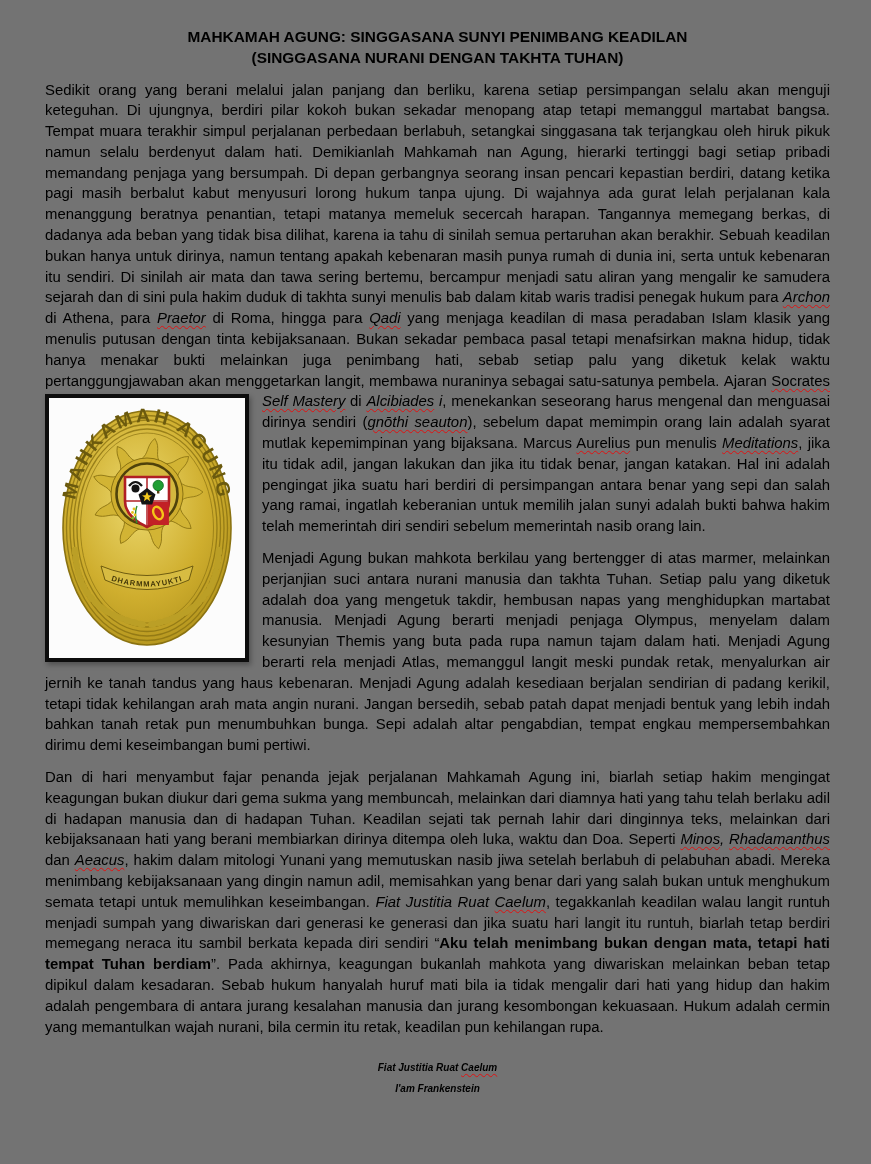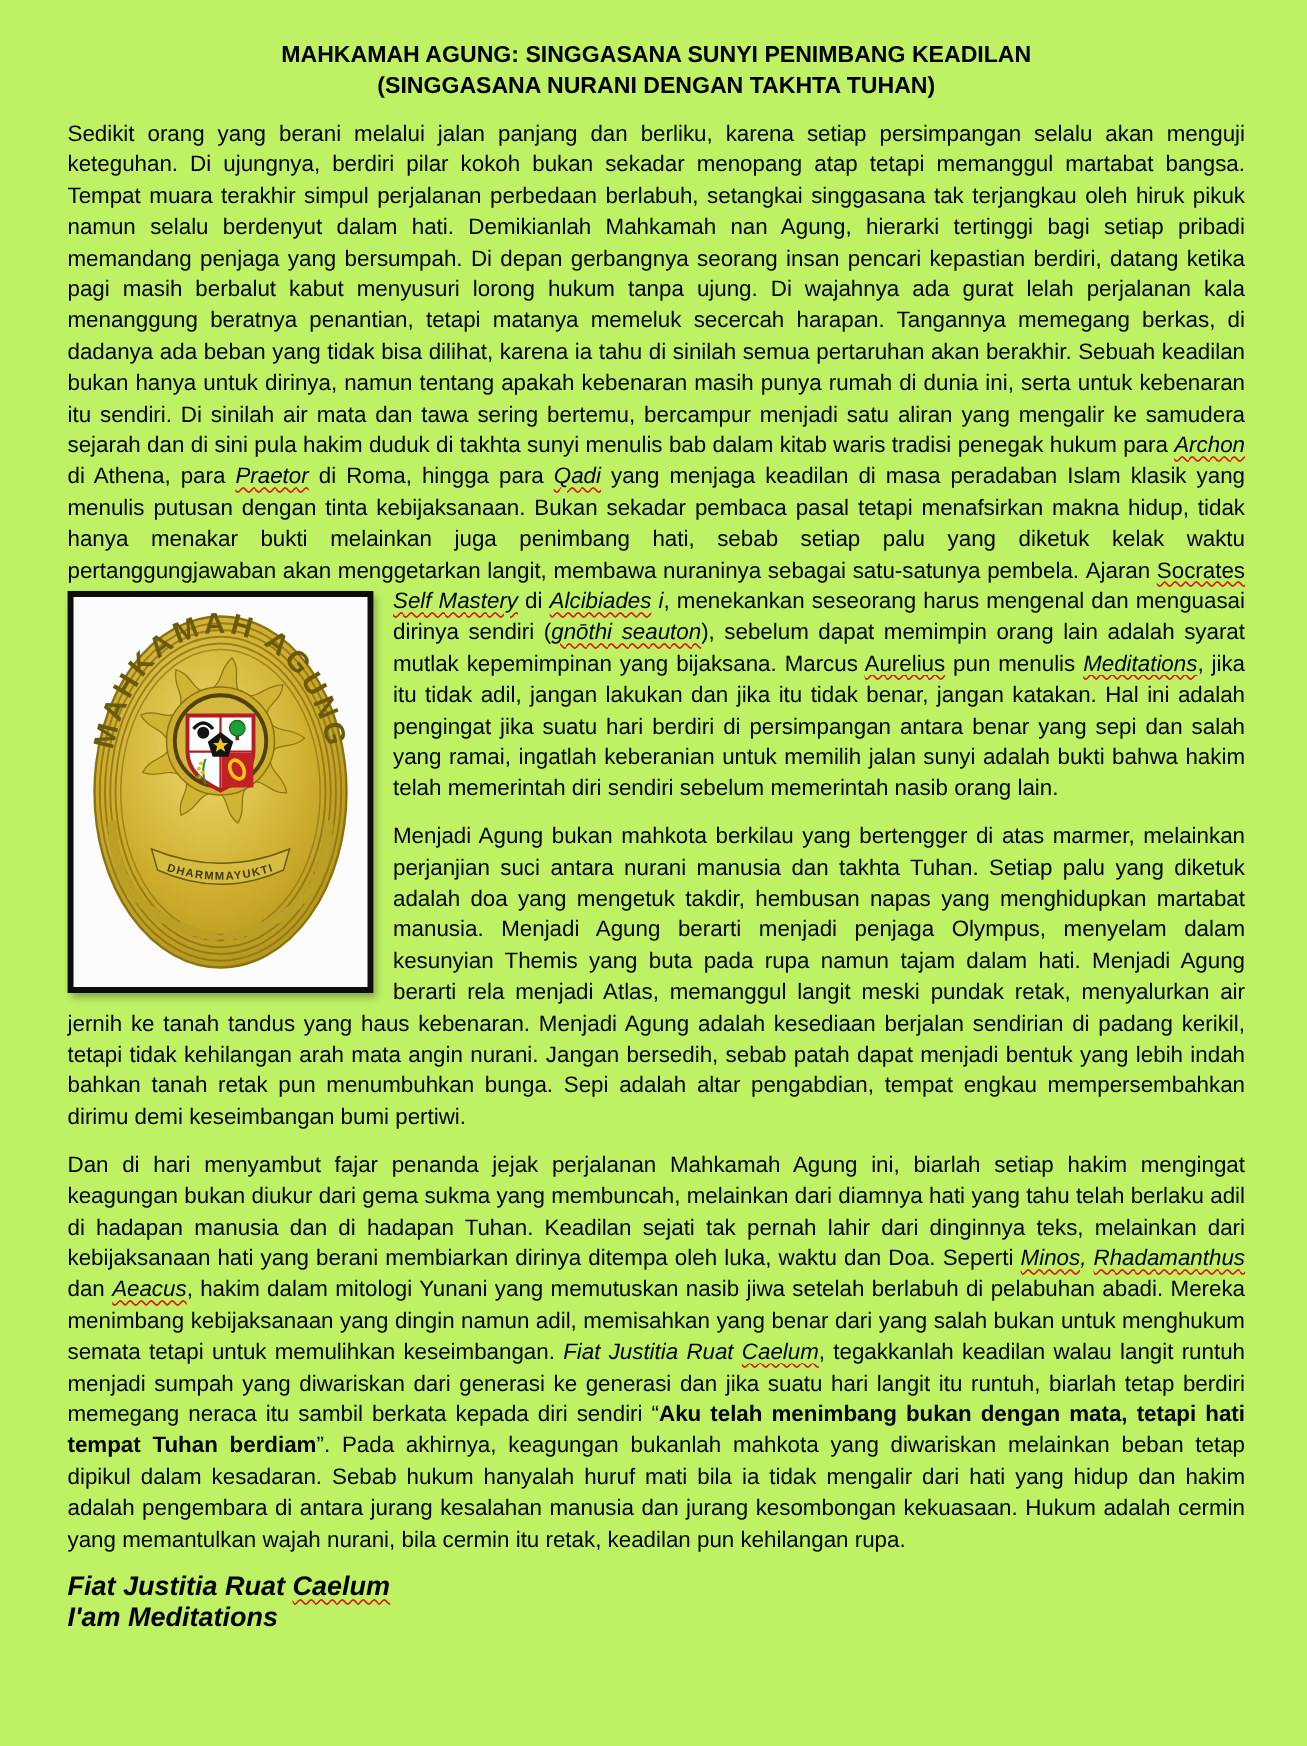"MAHKAMAH AGUNG: SINGGASANA SUNYI" .page { background: #bef264 -> #737373 }
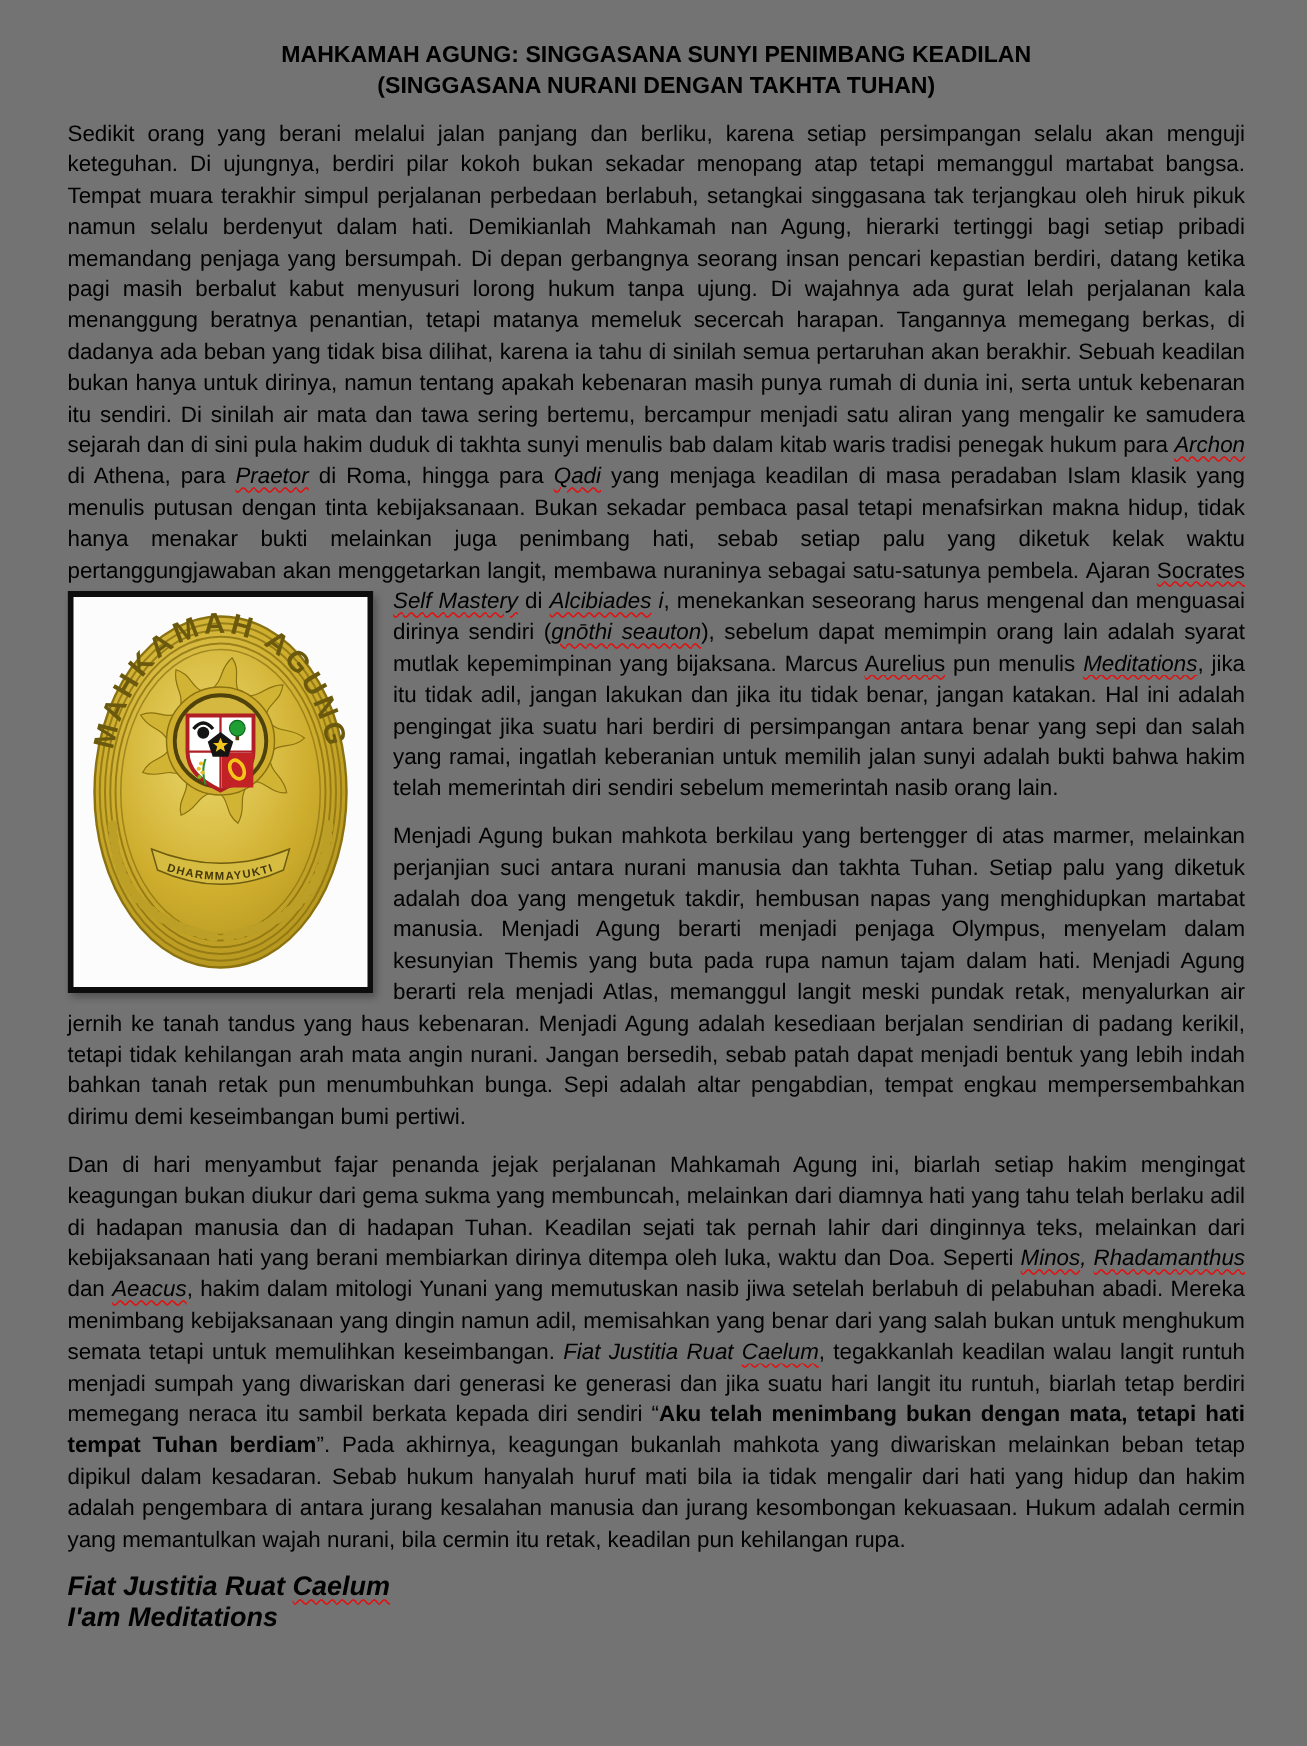"Fiat Justitia Ruat Caelum" .footer { font-size: 18px -> 10px; margin-top: 10px -> 20px; text-align: none -> center }
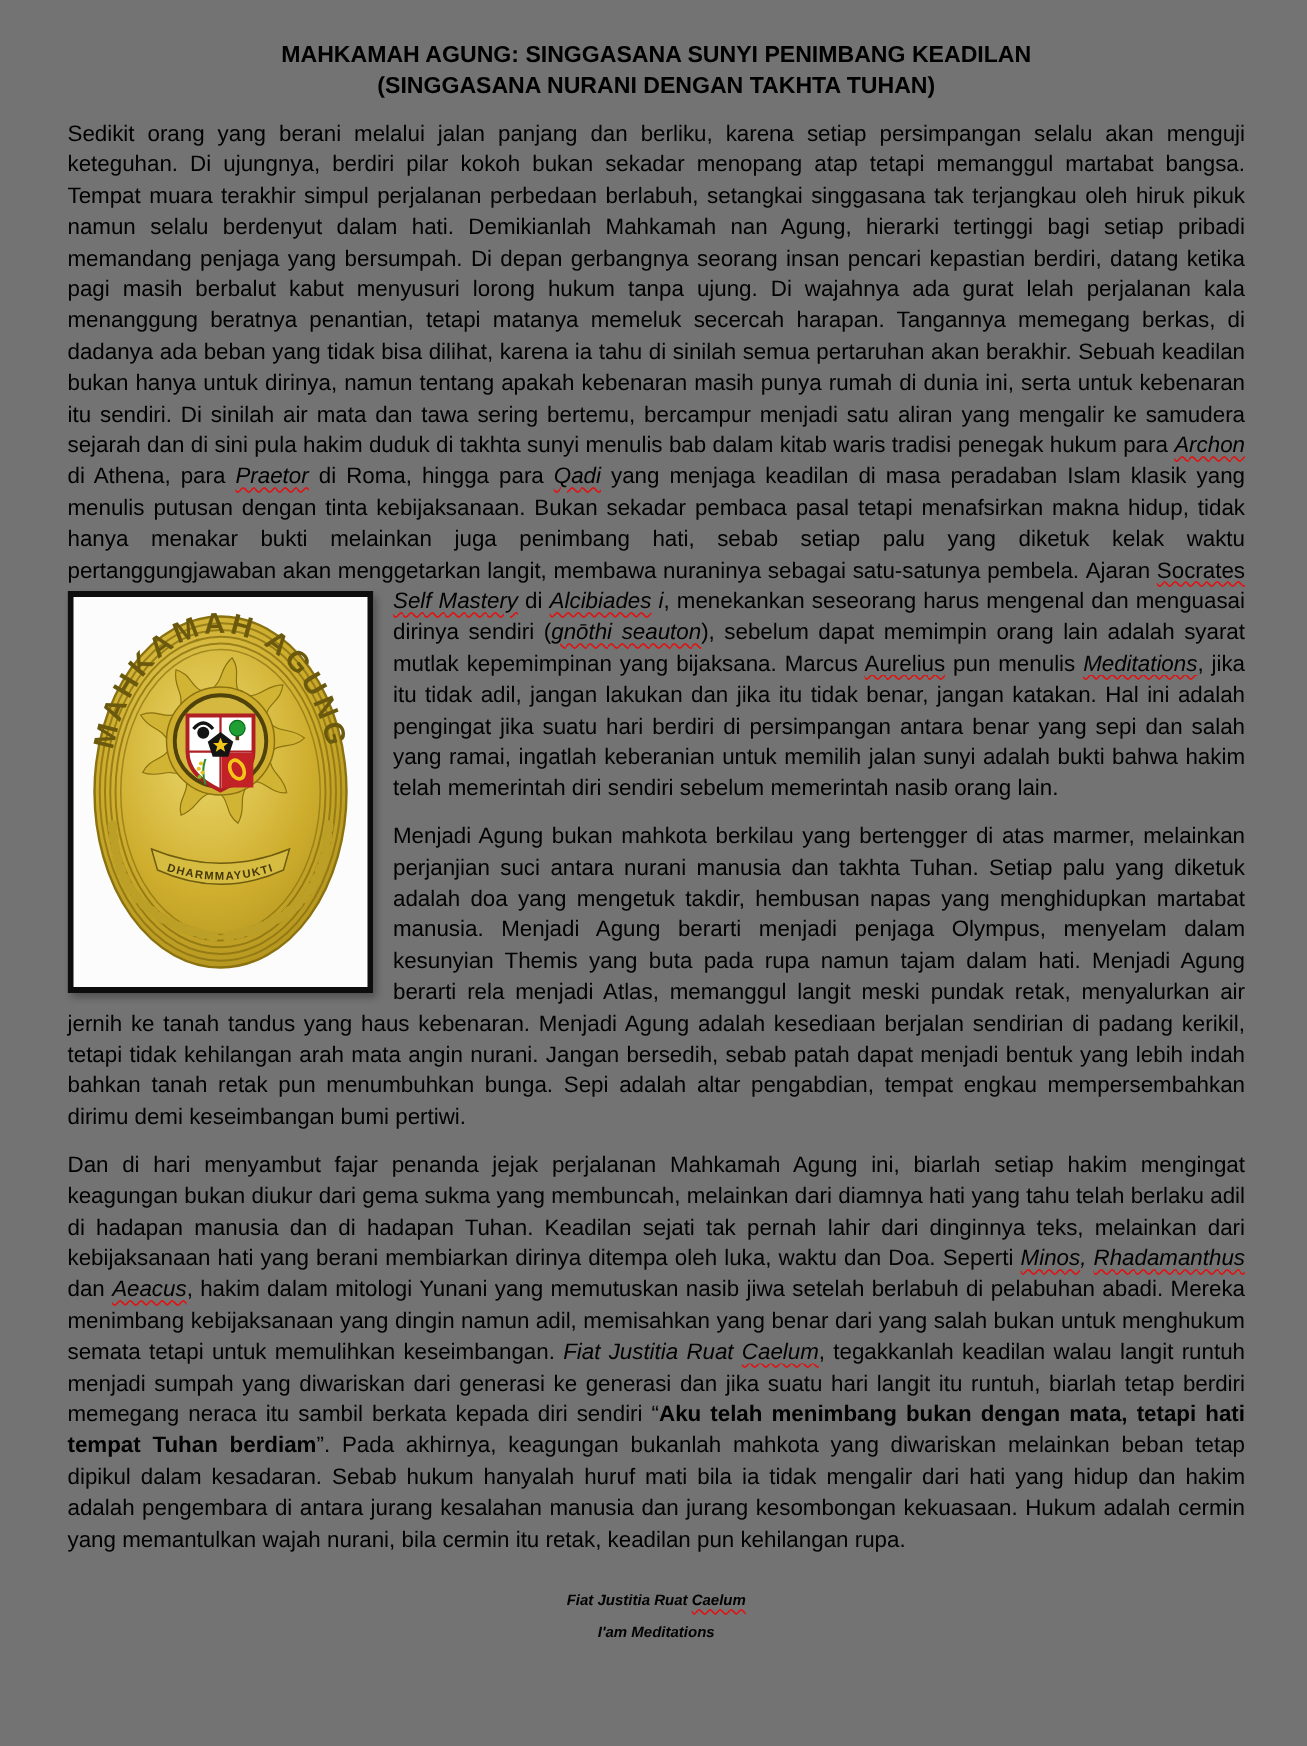"I'am Meditations" div.line { text: Meditations -> Frankenstein }
